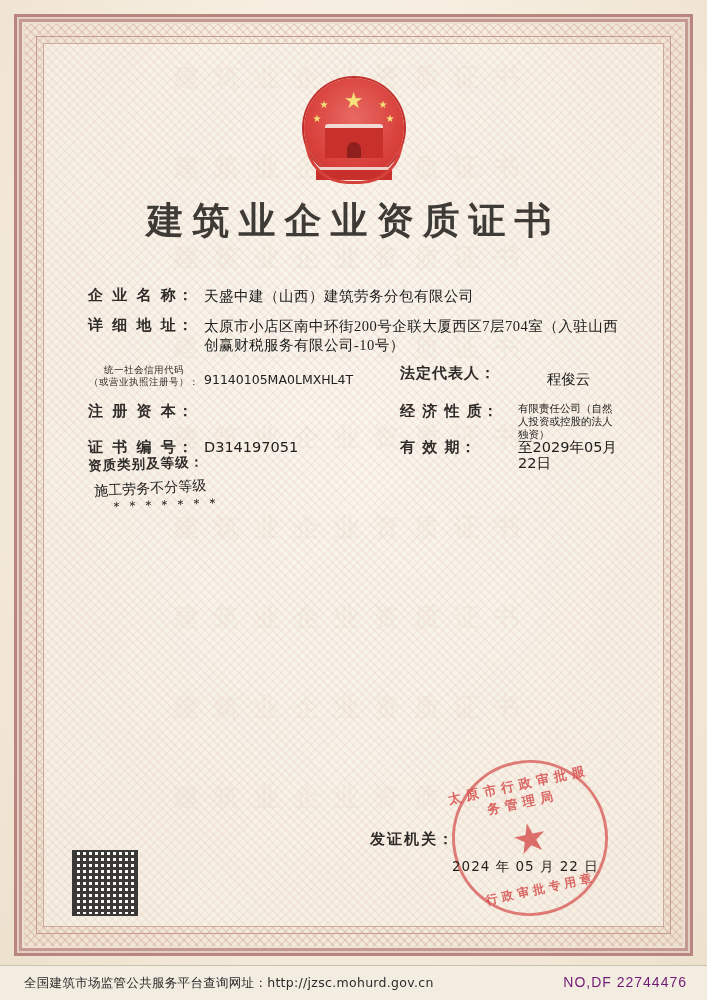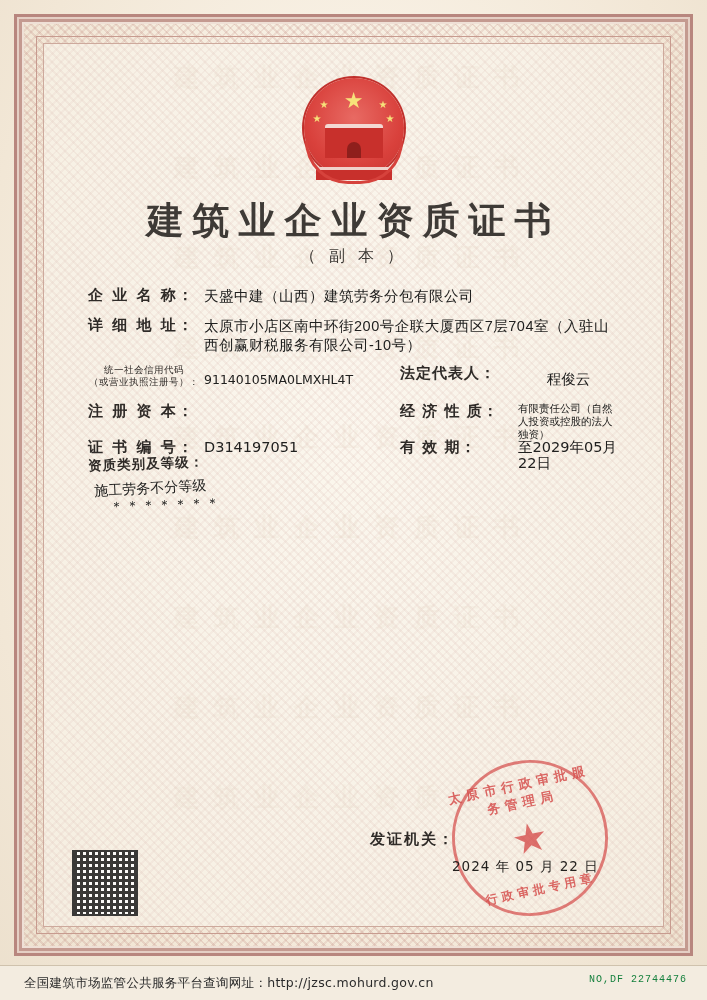"（ 副 本 ）" div.subtitle { html: <div>（ 副 本 ）</div> -> none }
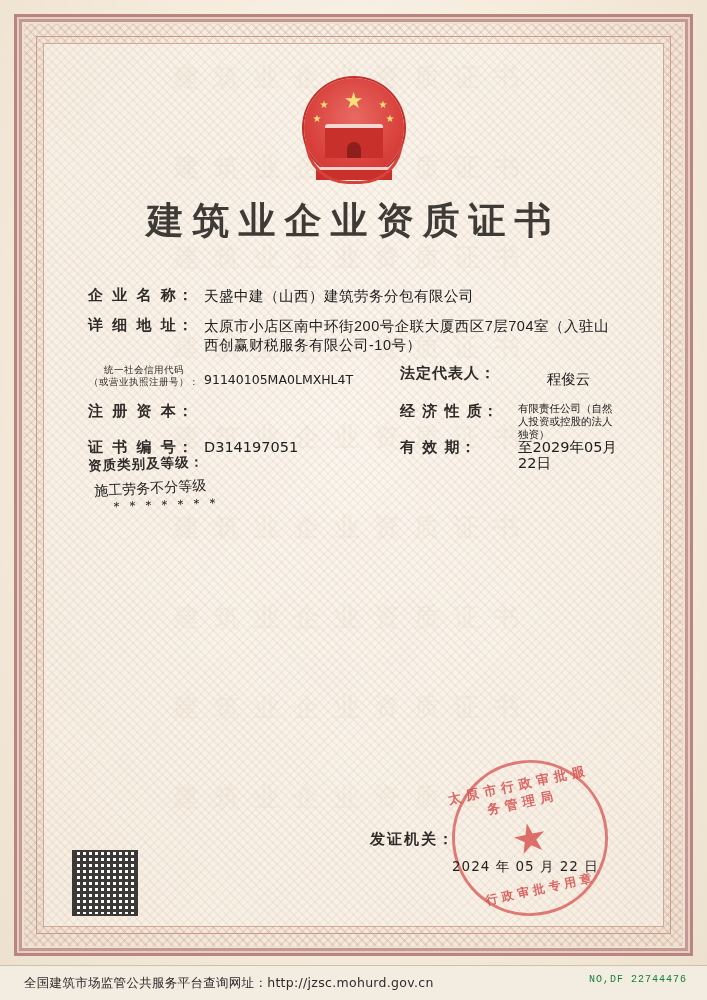"天盛中建（山西）建筑劳务分包有限公司" .val { font-family: Liberation Sans, sans-serif -> Liberation Serif, serif }
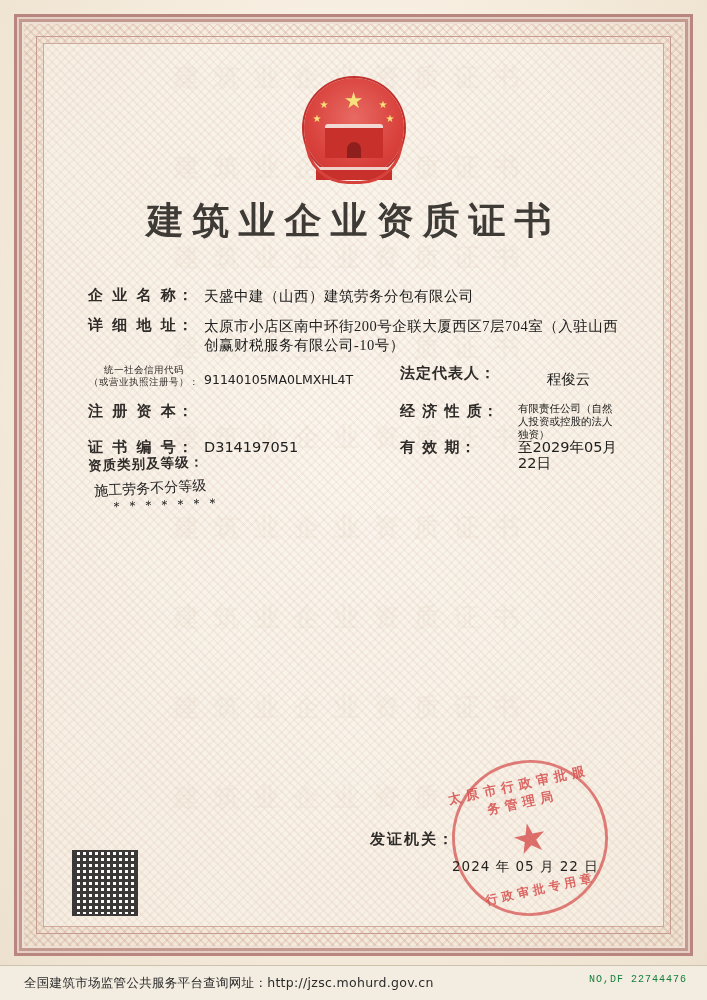"NO,DF 22744476" .footer-right { color: #15803d -> #701a75; font-family: Liberation Mono, monospace -> Liberation Sans, sans-serif; font-size: 10px -> 14px }
